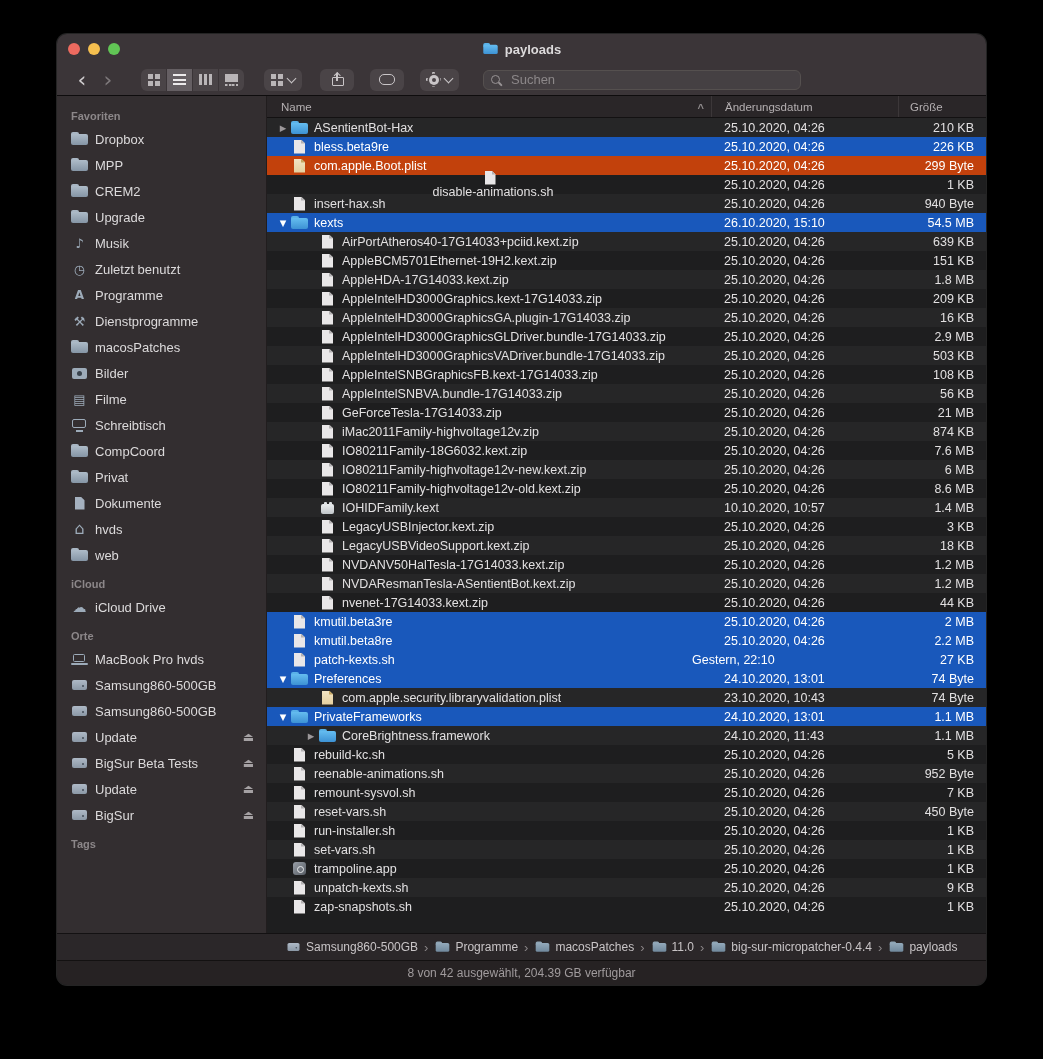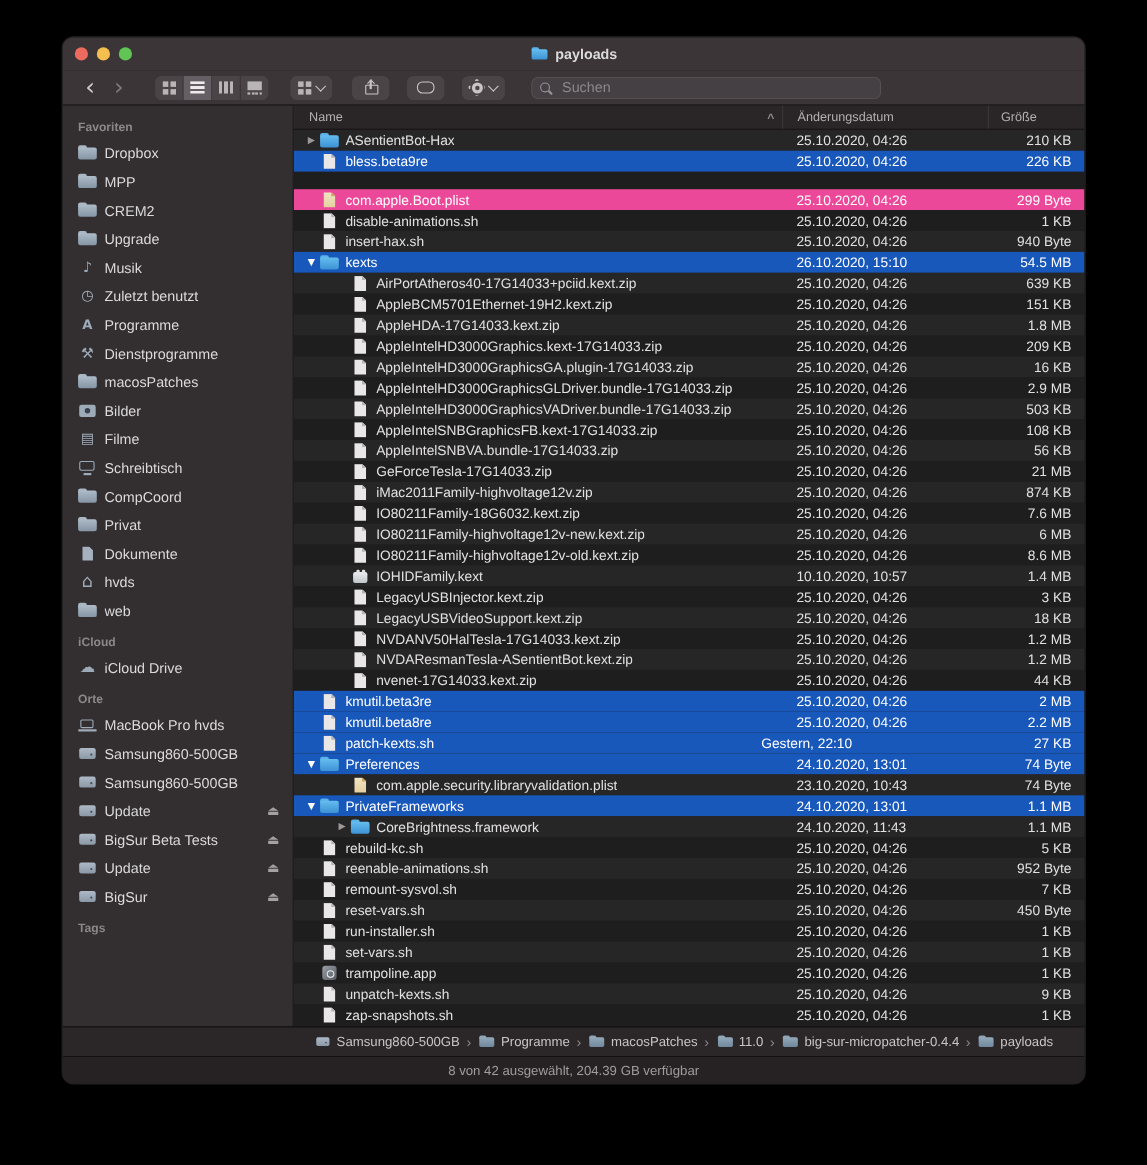"com.apple.Boot.plist" div.row { background: #ec4899 -> #c2410c; margin-top: 16px -> none }
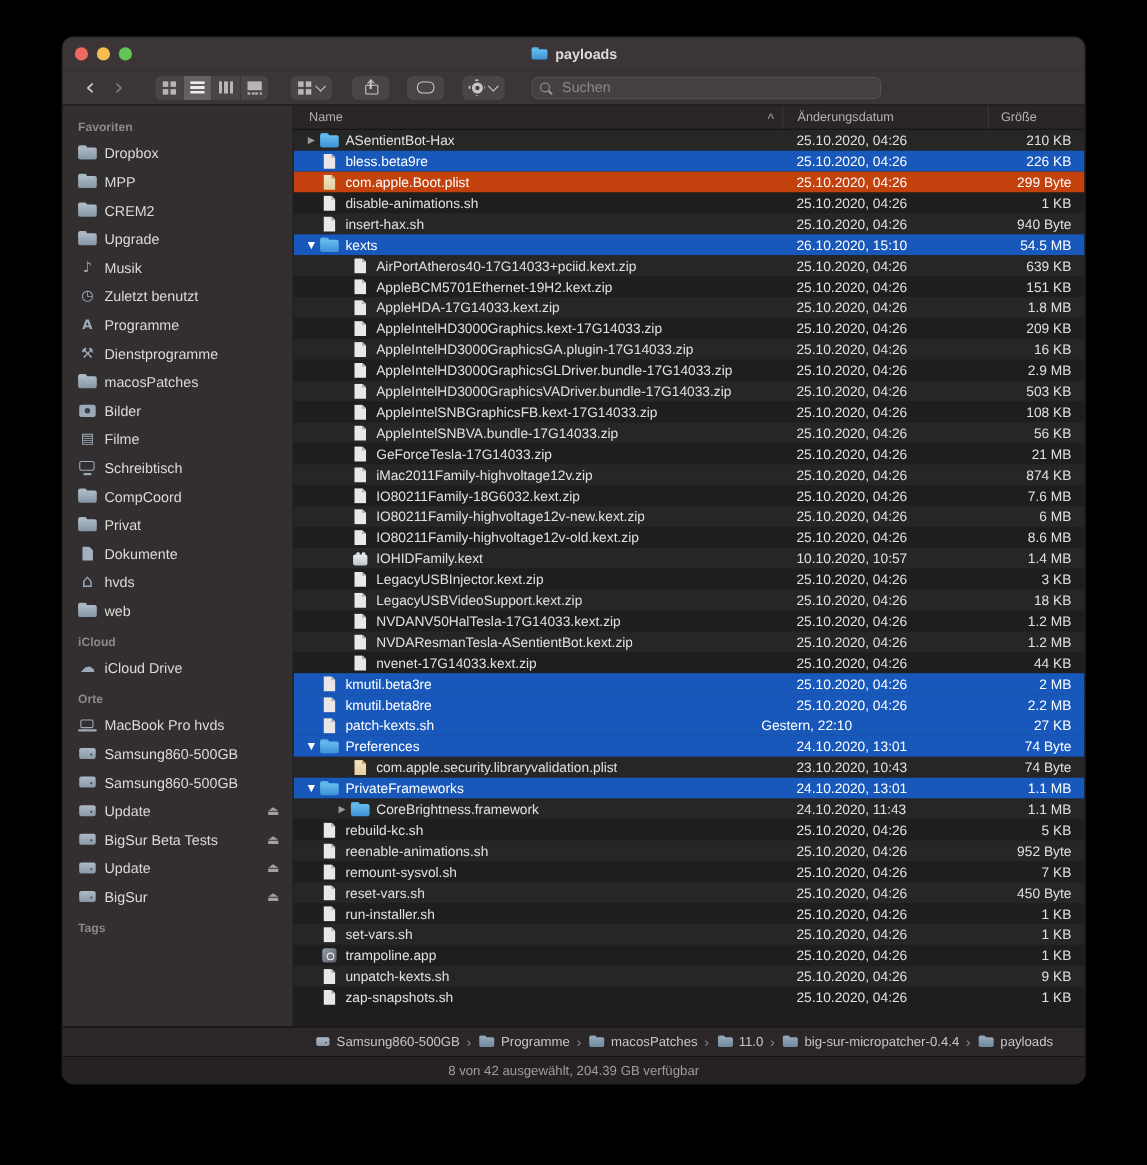"disable-animations.sh" div.cell-name { flex-direction: none -> column }
